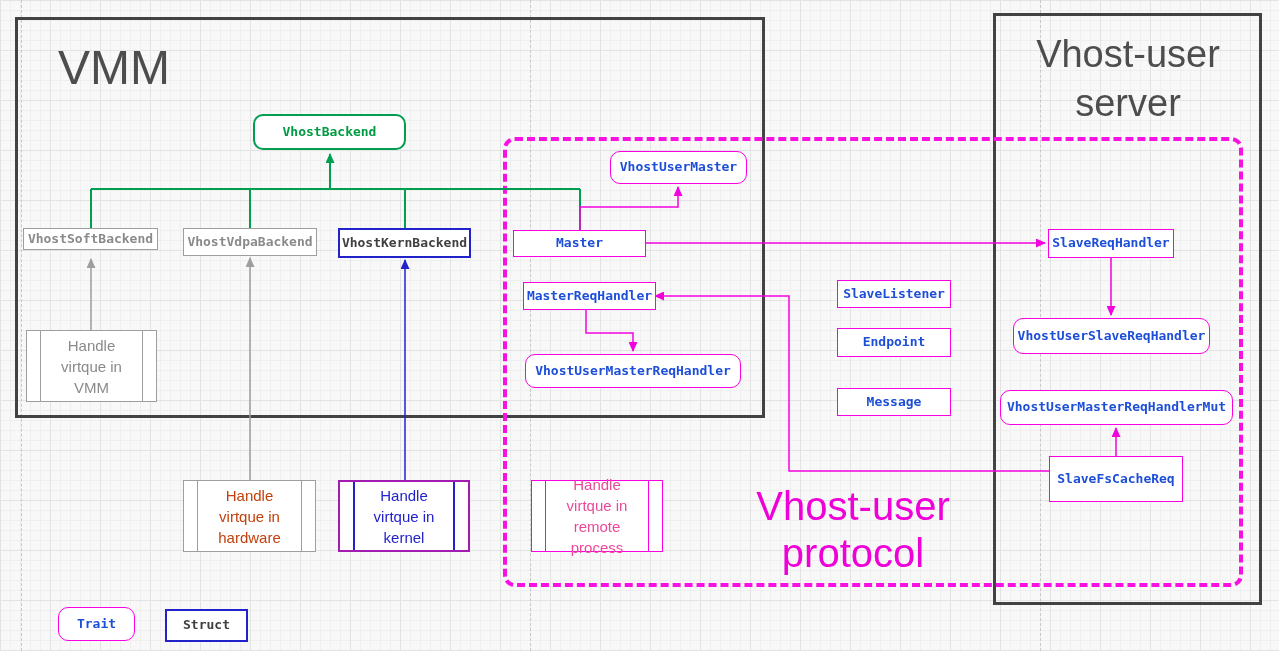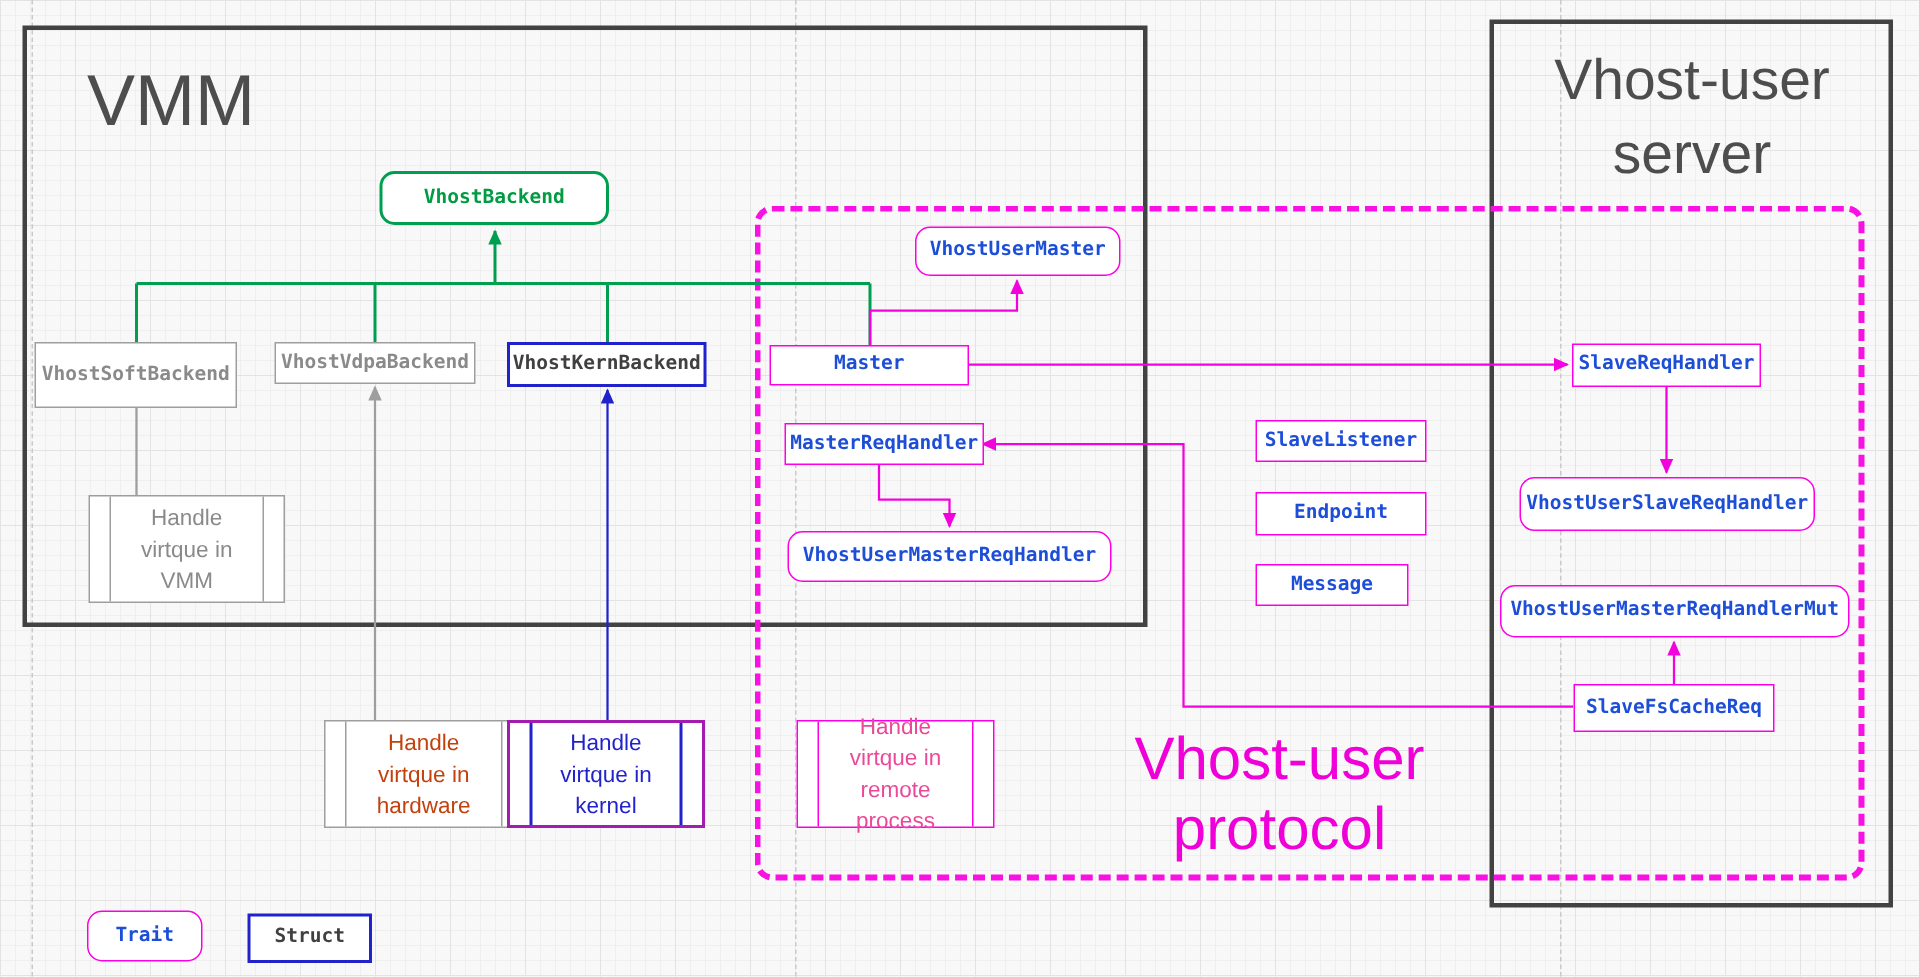"VhostSoftBackend" div.abs { height: 44px -> 22px }
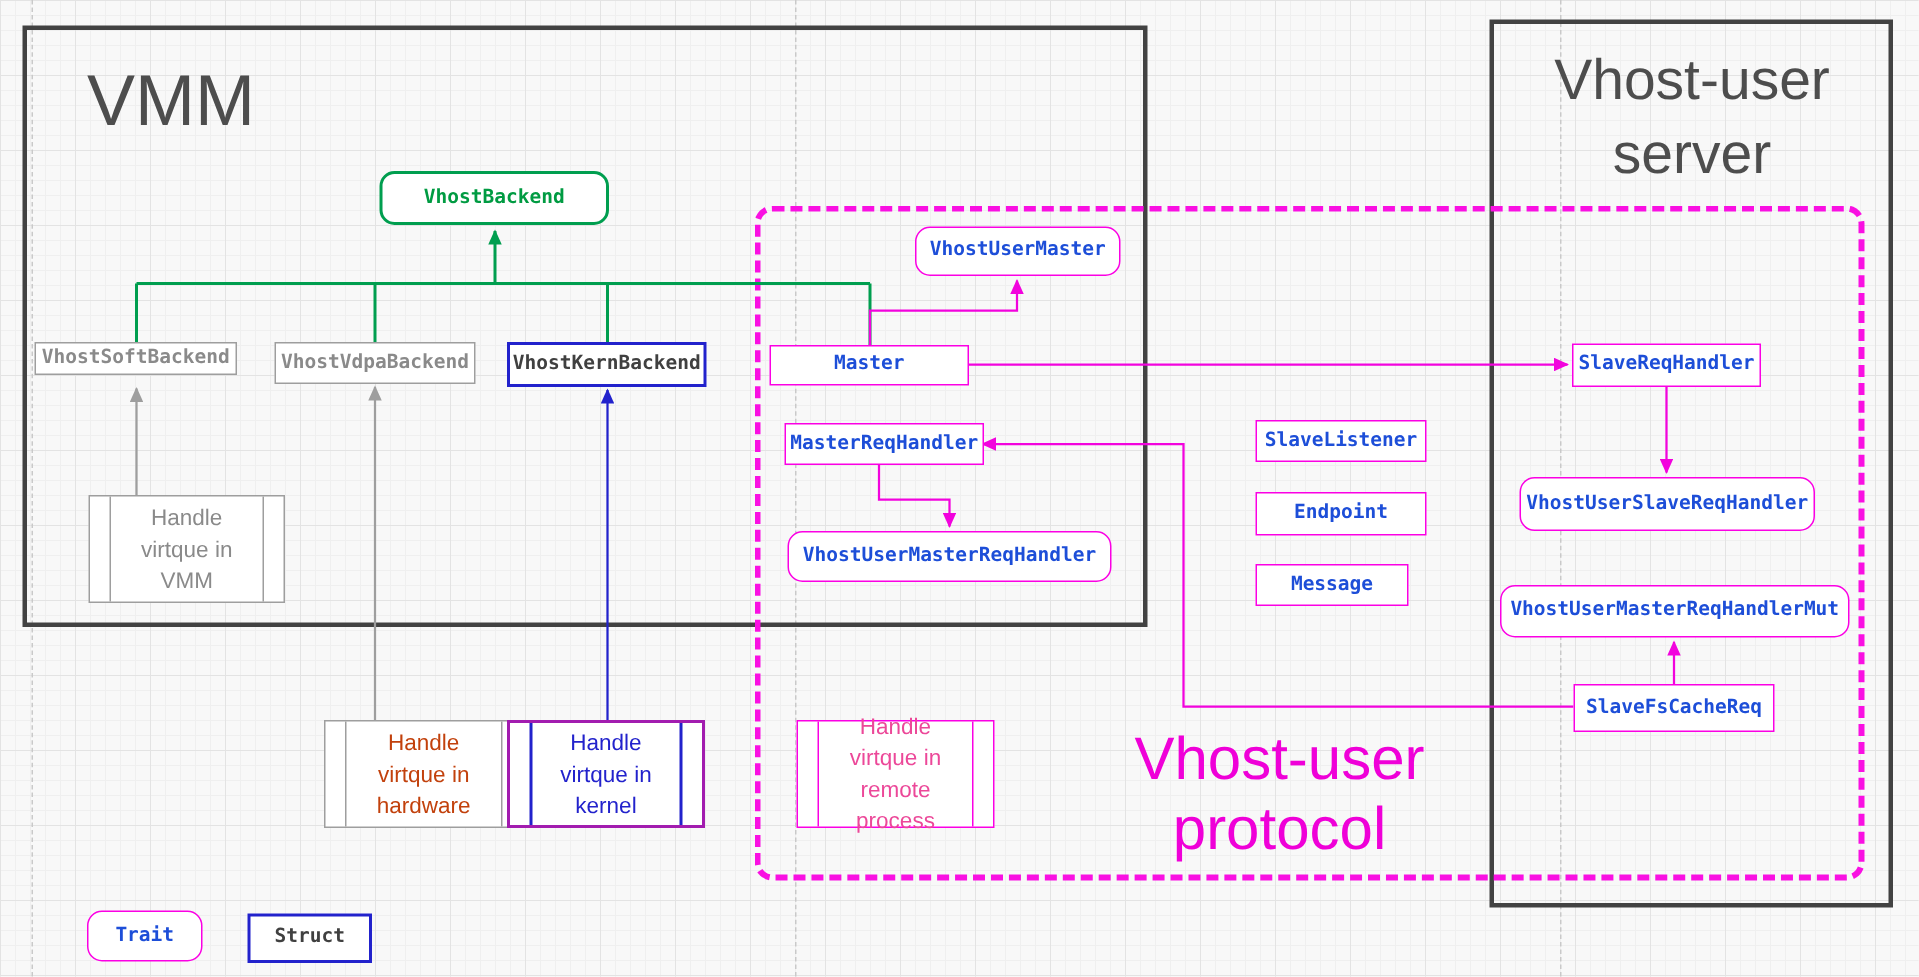"Handle virtque in VMM" .proc.gray { margin-left: 33px -> none }
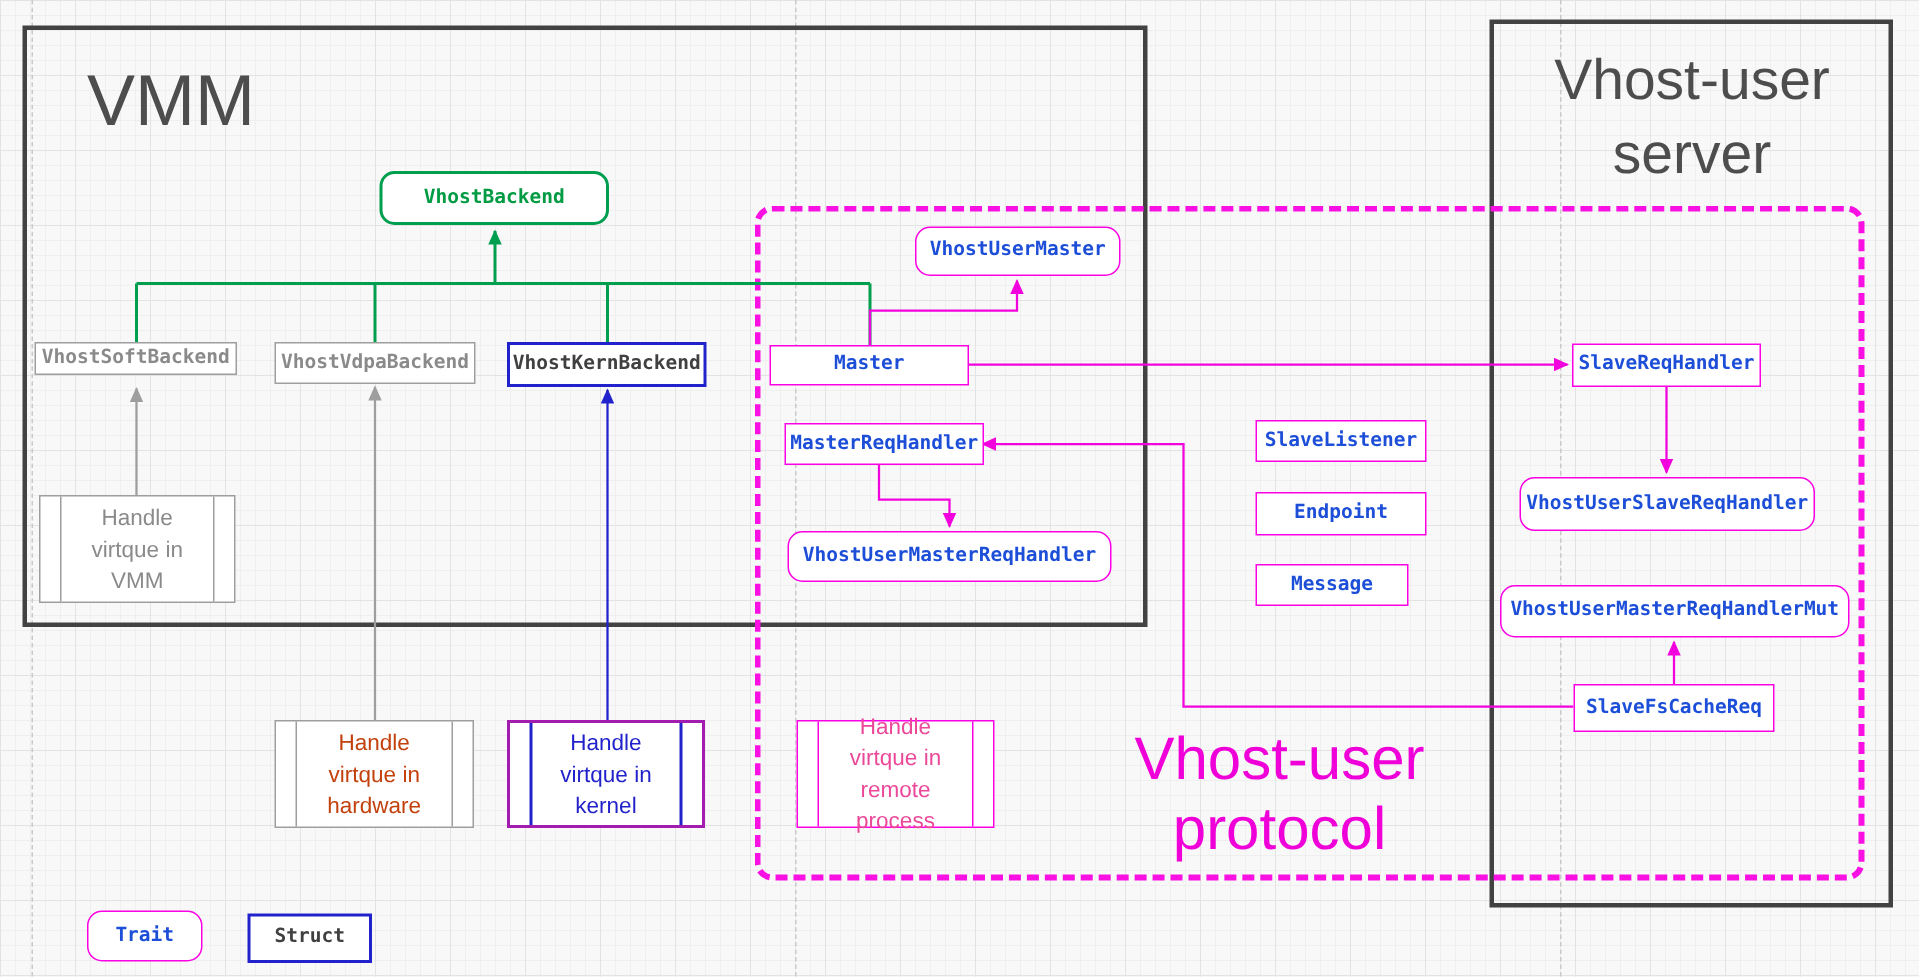"Message" div.abs { top: 376px -> 388px; width: 102px -> 114px }
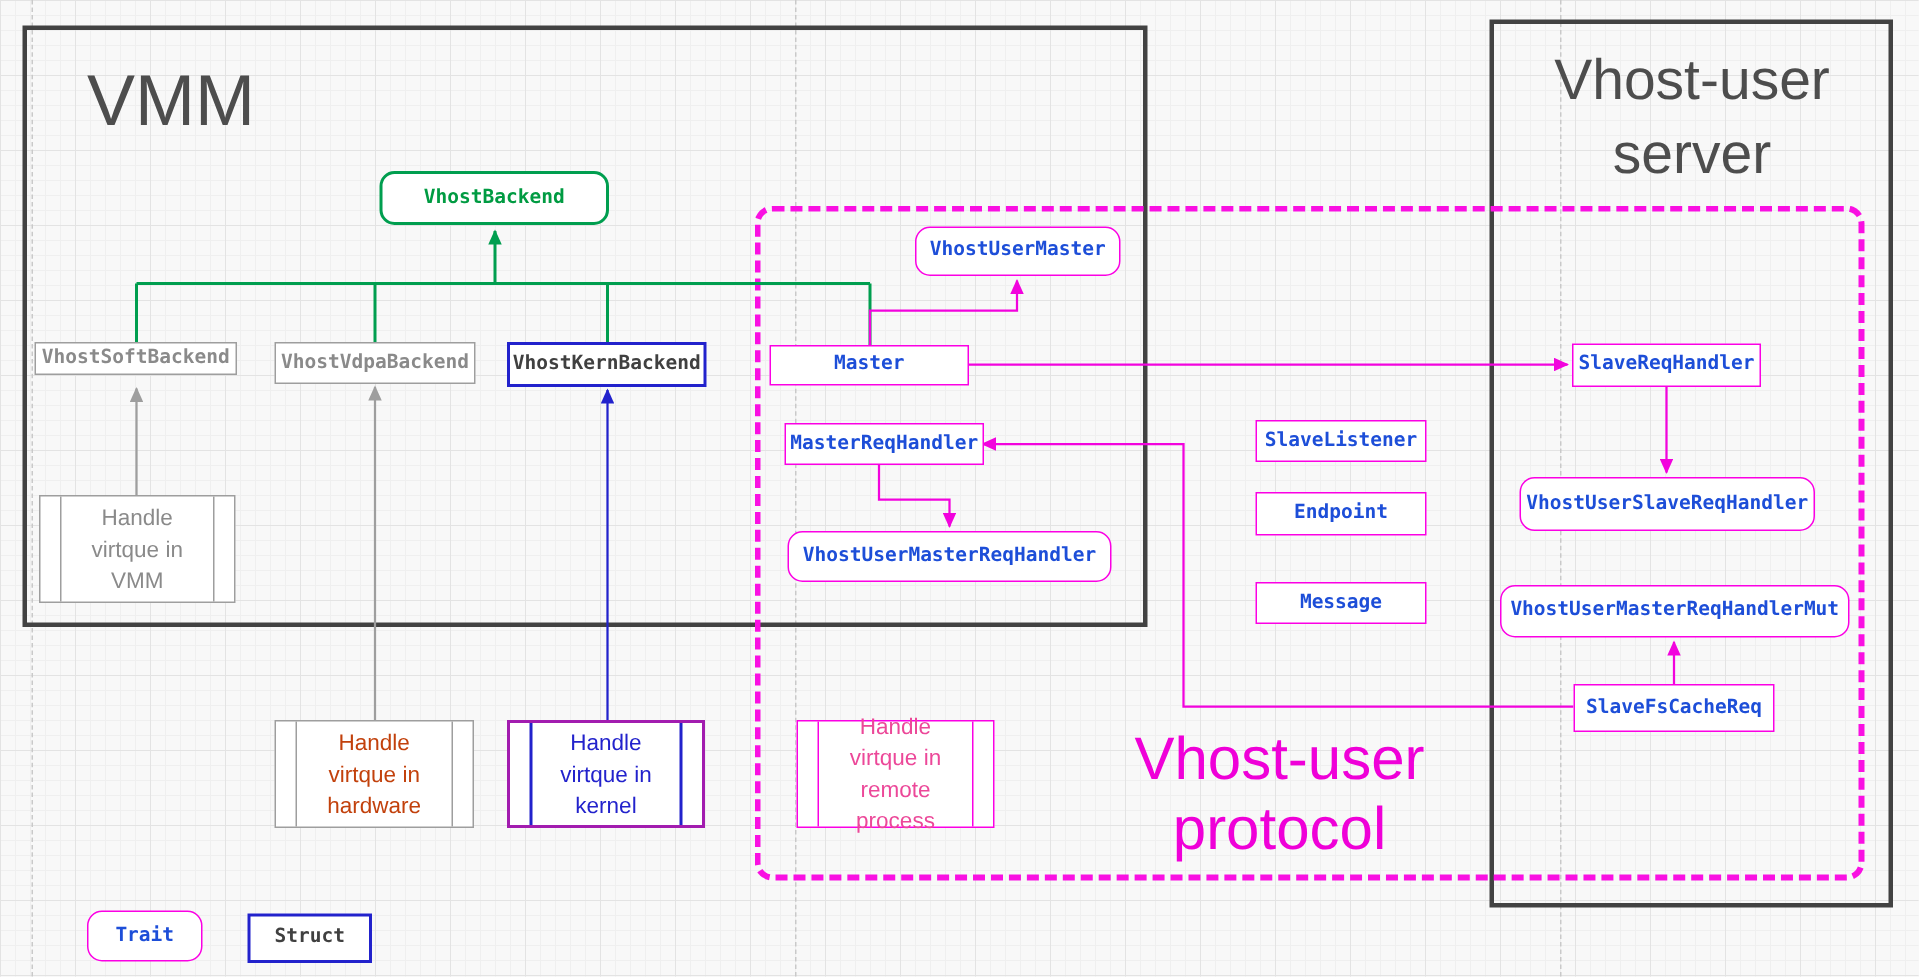"SlaveFsCacheReq" div.abs { height: 32px -> 46px }
